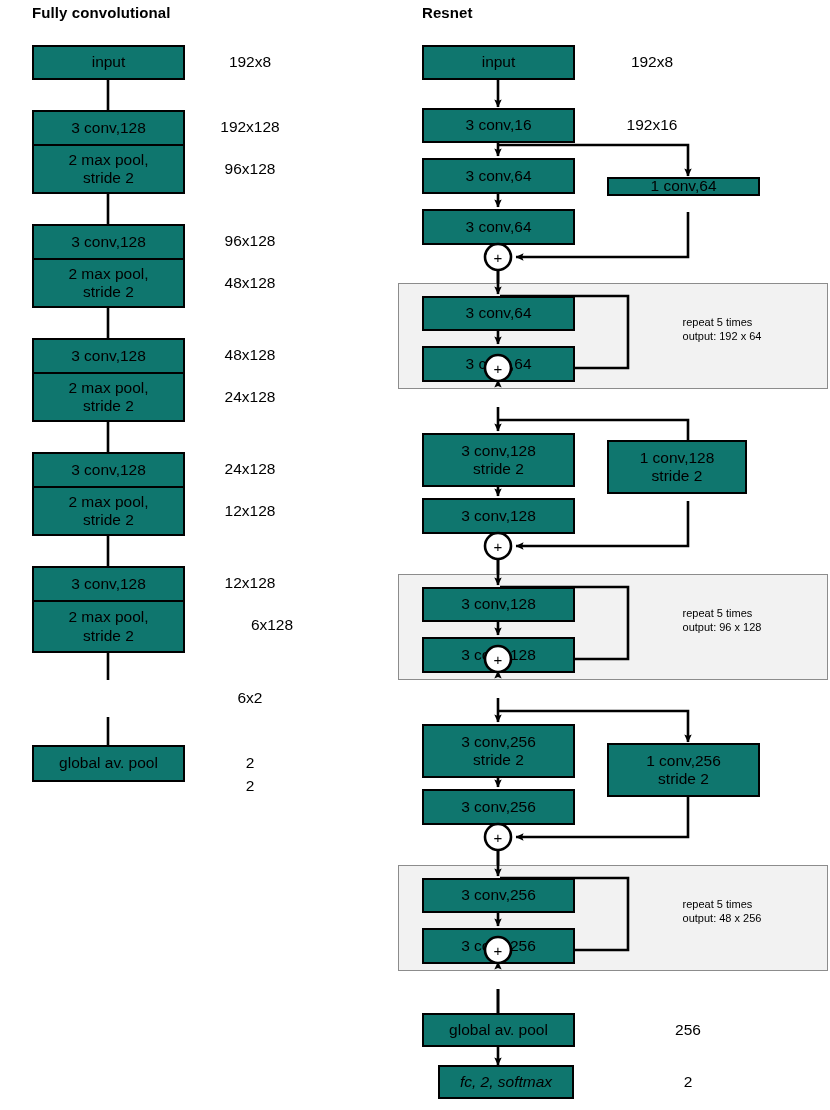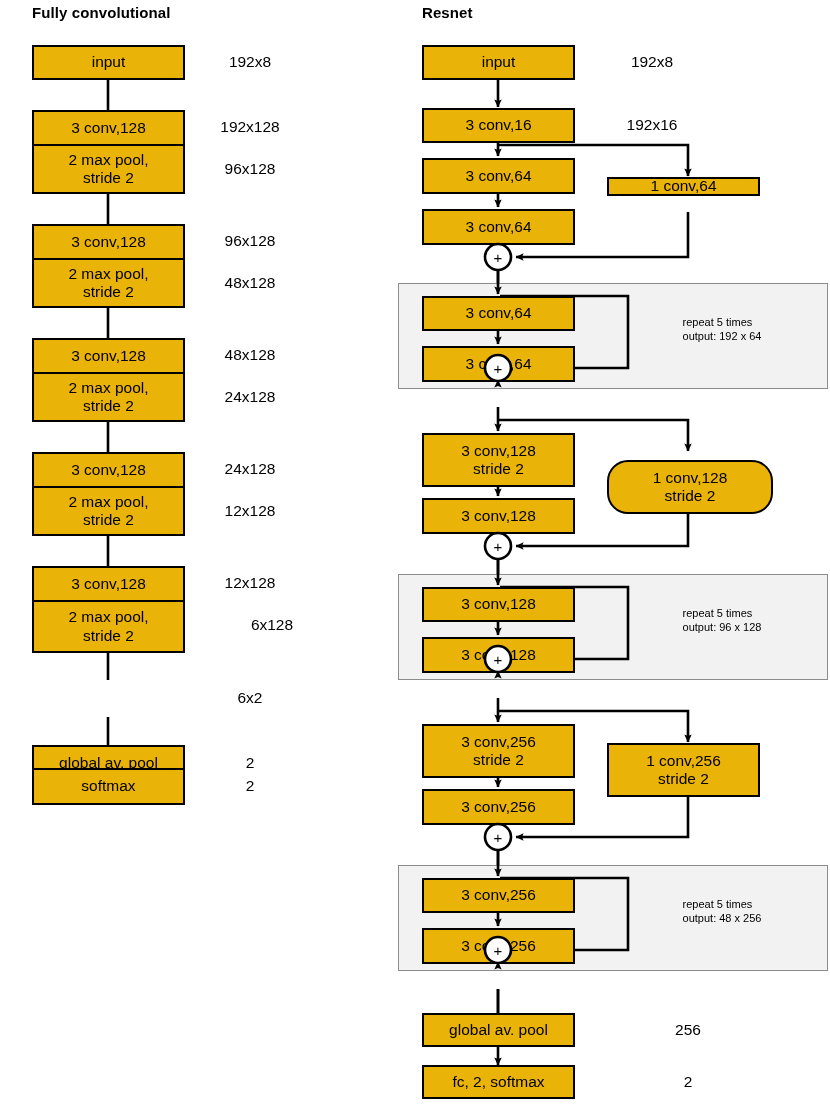"input" .nbox { background: #eab308 -> #0f766e }
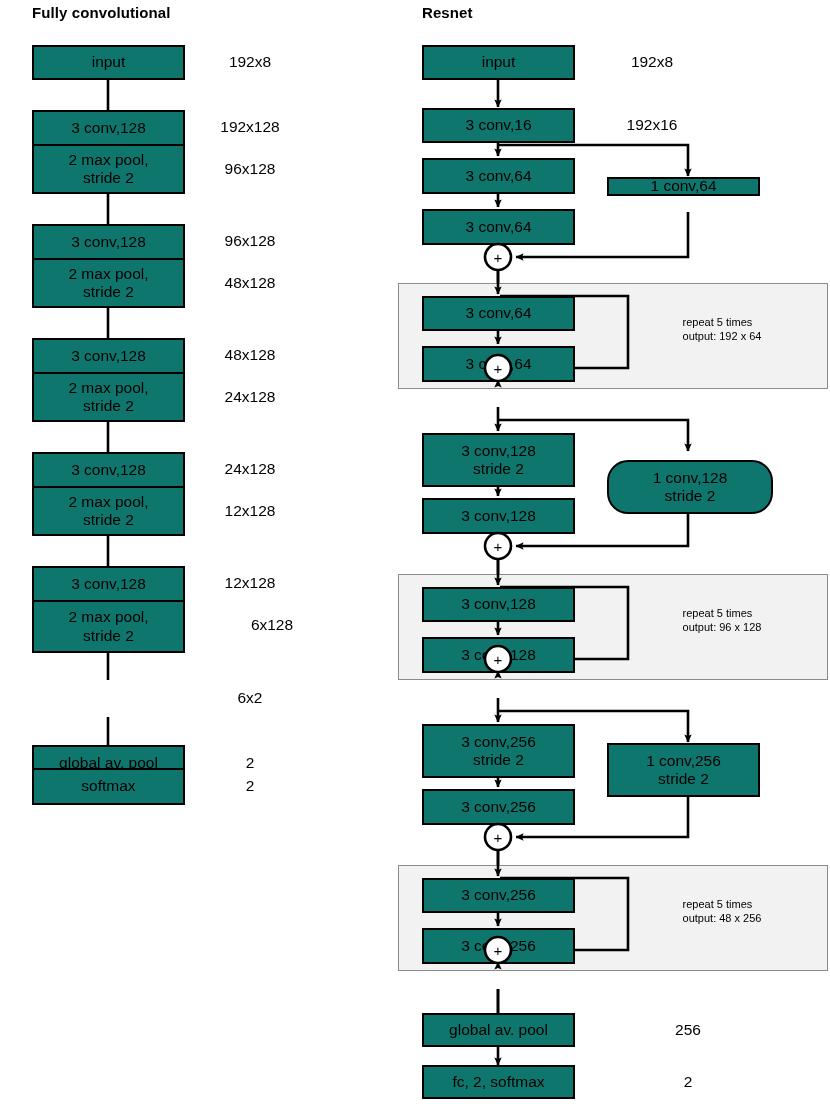"1 conv,128" div.nbox { border-radius: 21px -> none; top: 460px -> 440px; width: 166px -> 140px }
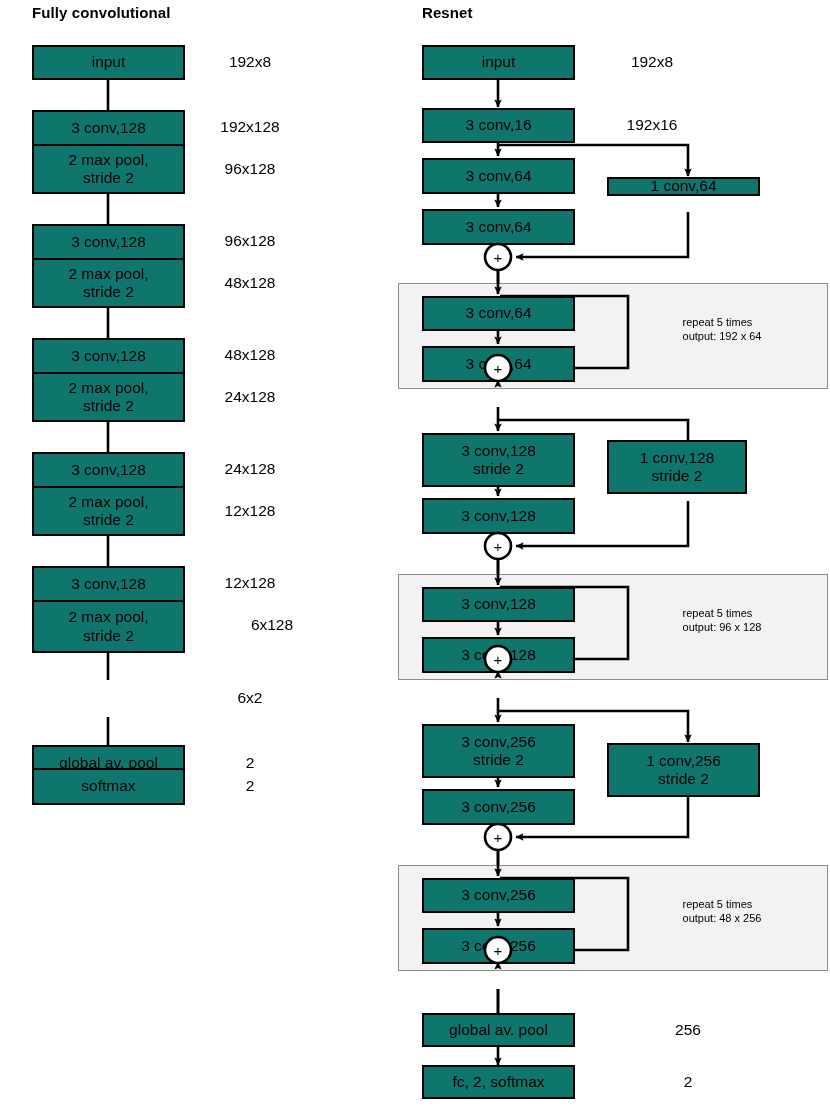"softmax" div.nbox { html: <div>softmax</div> -> none }
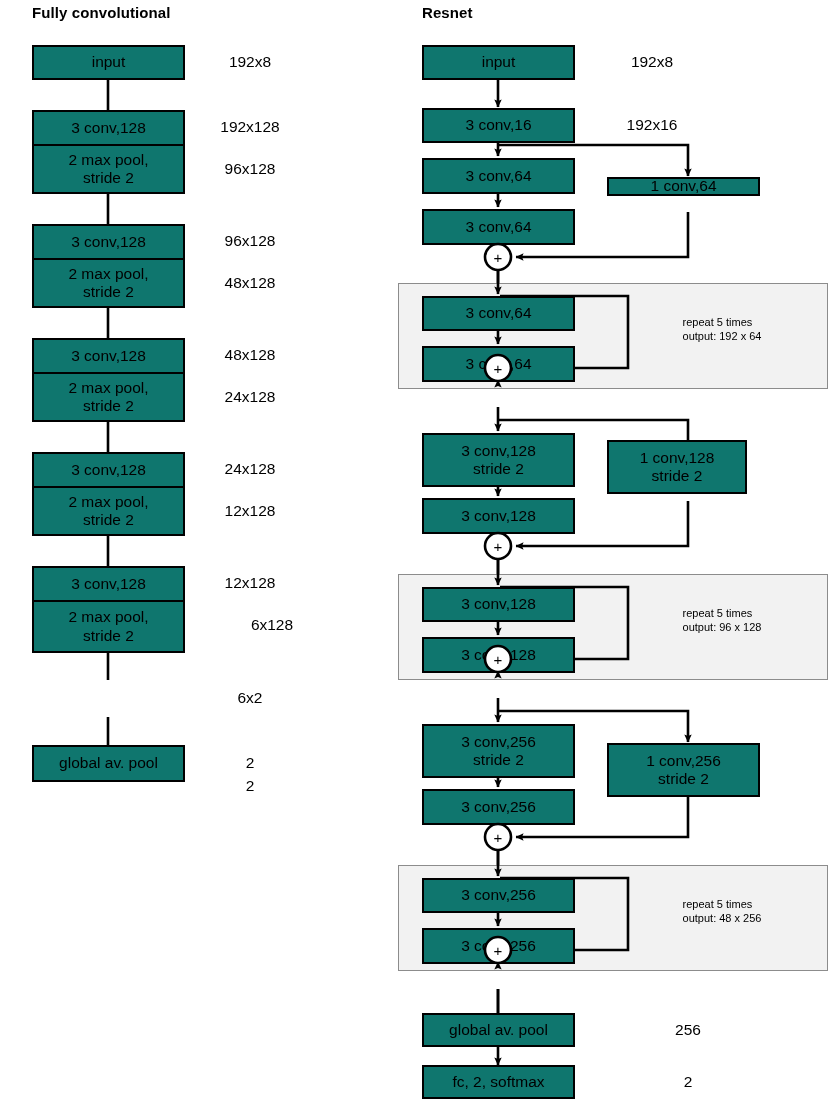"fc, 2, softmax" div.nbox { font-style: none -> italic; left: 422px -> 438px; width: 153px -> 136px }
